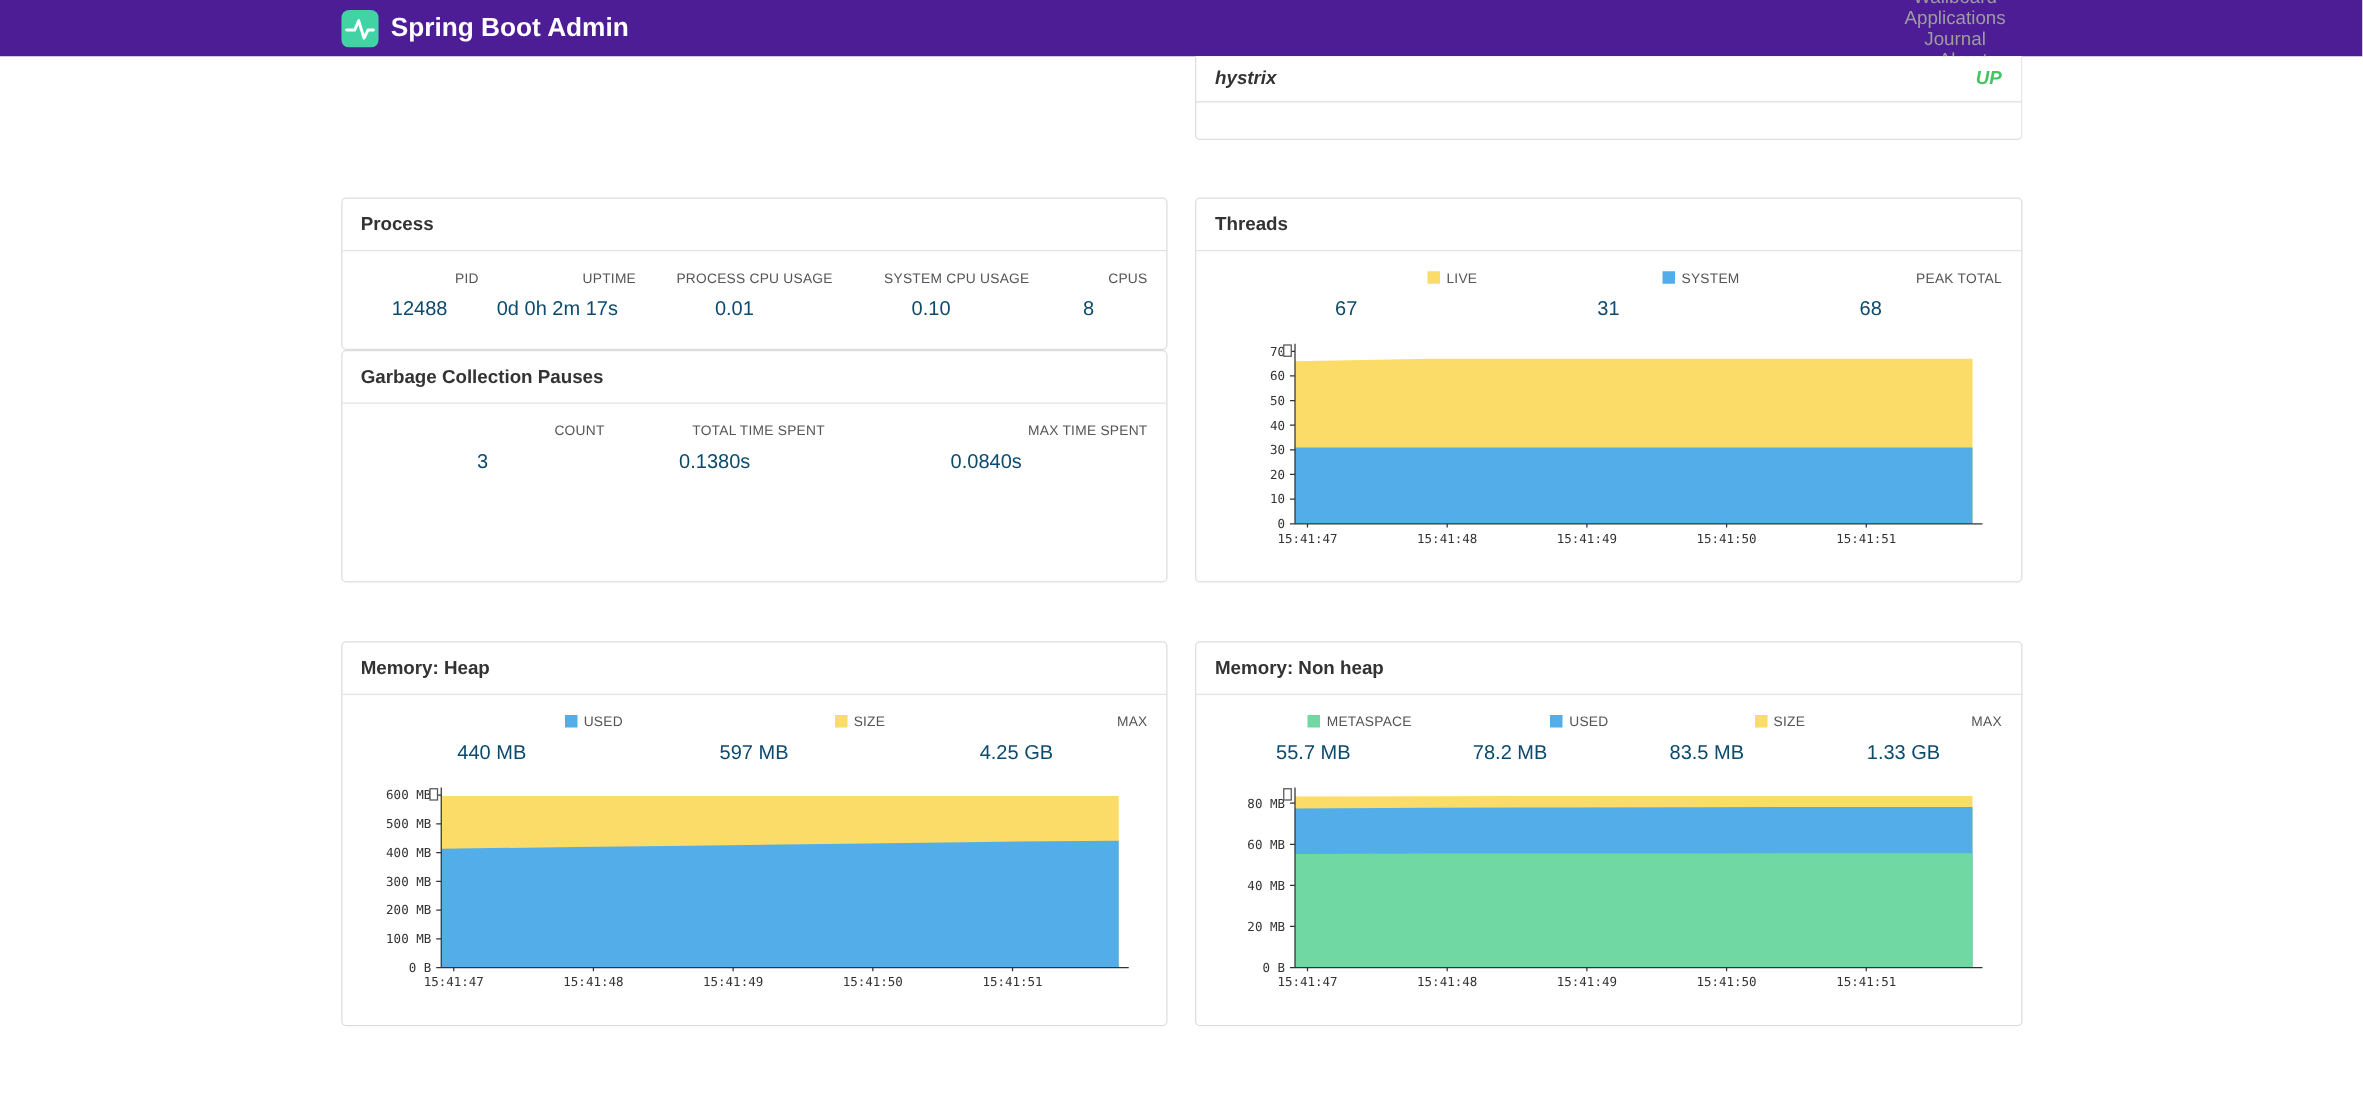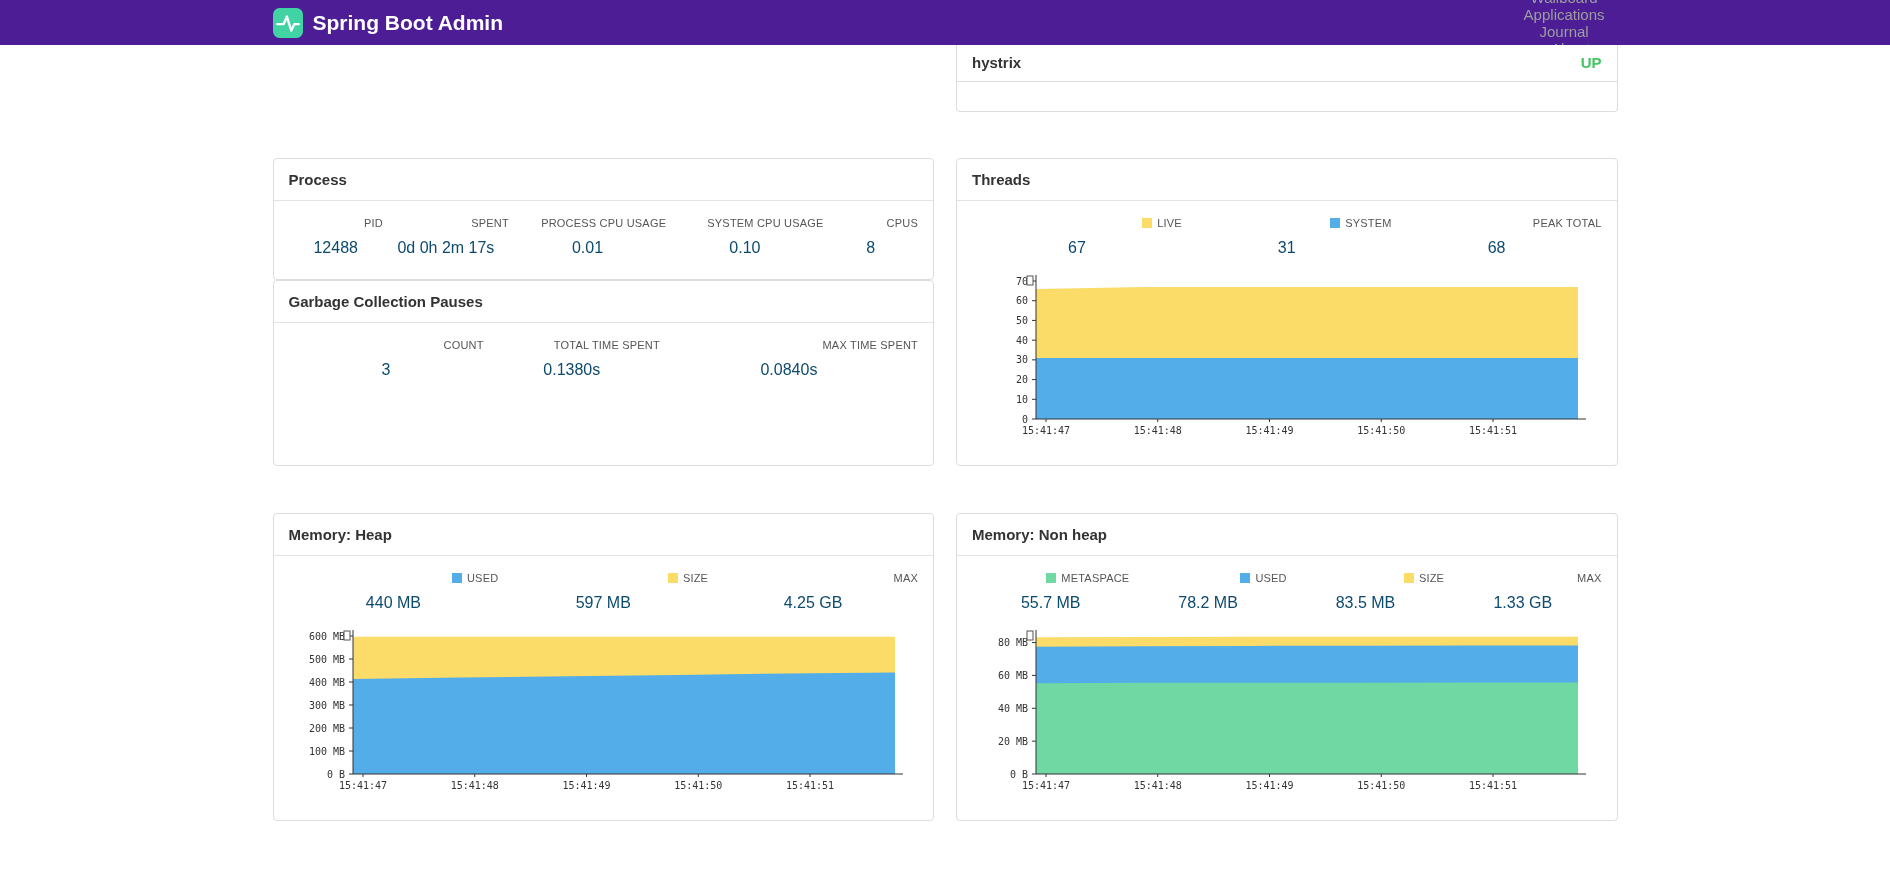"hystrix" .row-top { font-style: none -> italic }
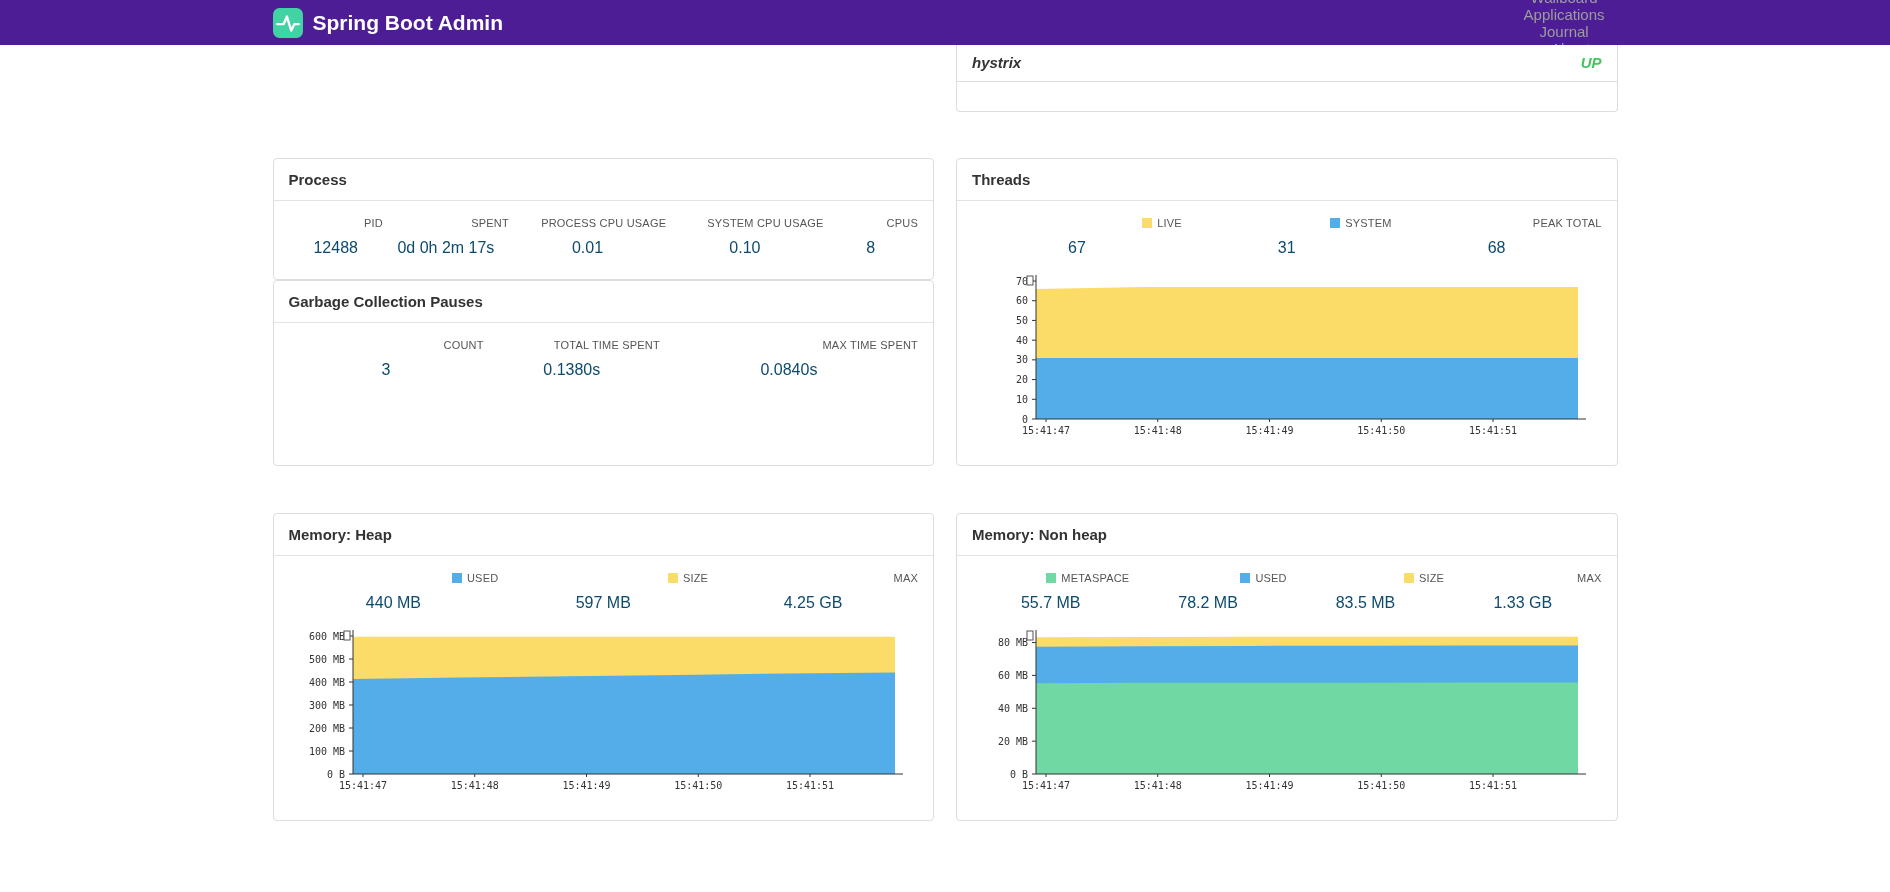"SPENT" div.stat-label { text: SPENT -> UPTIME }
